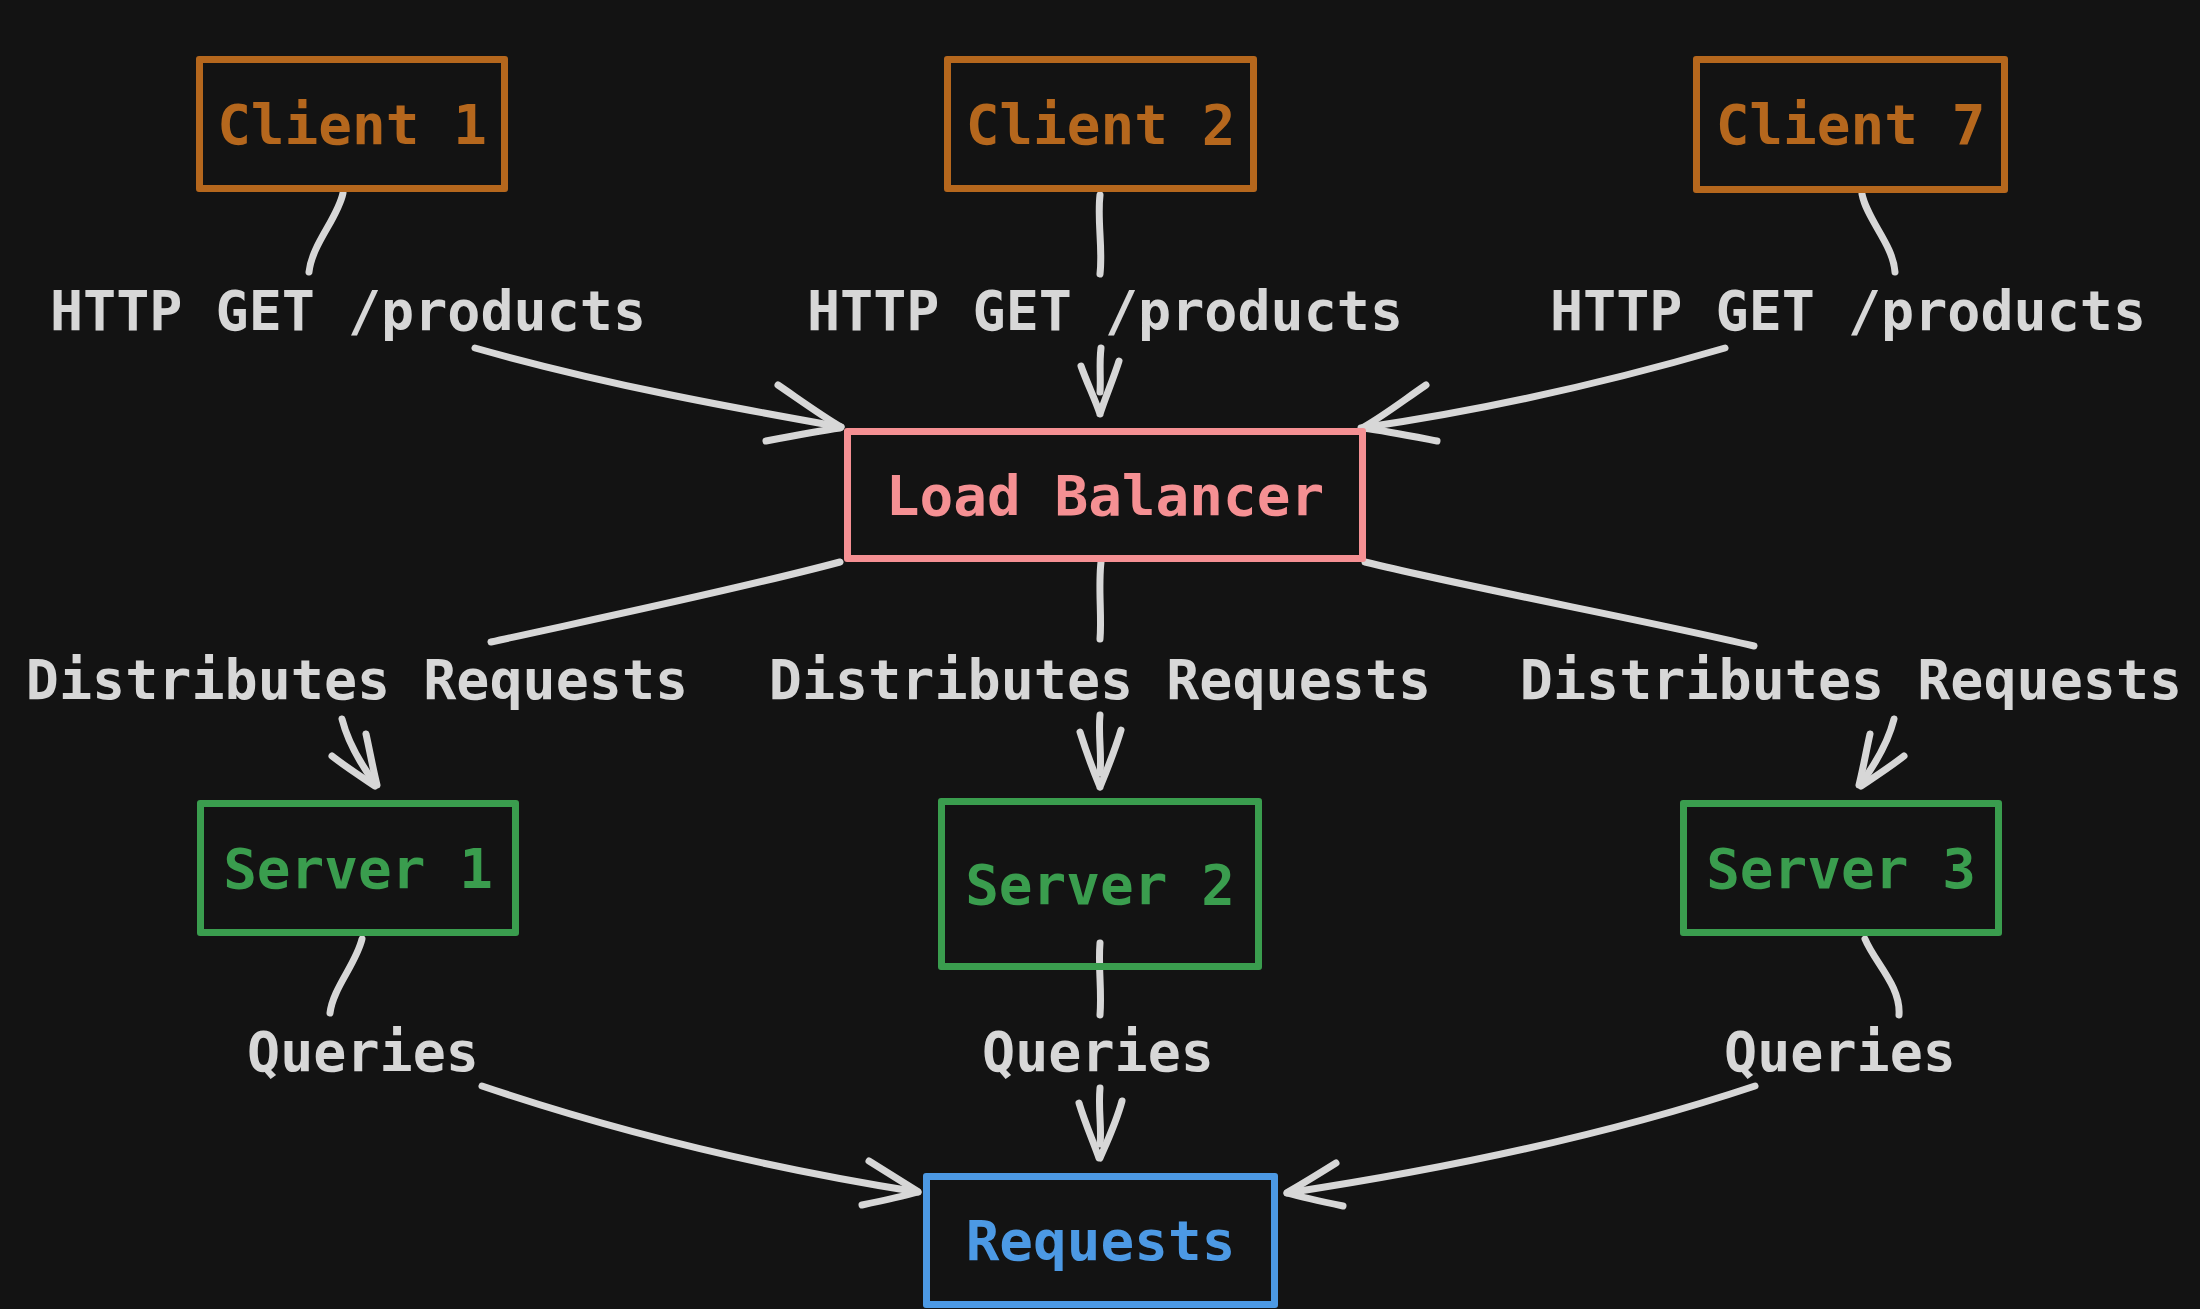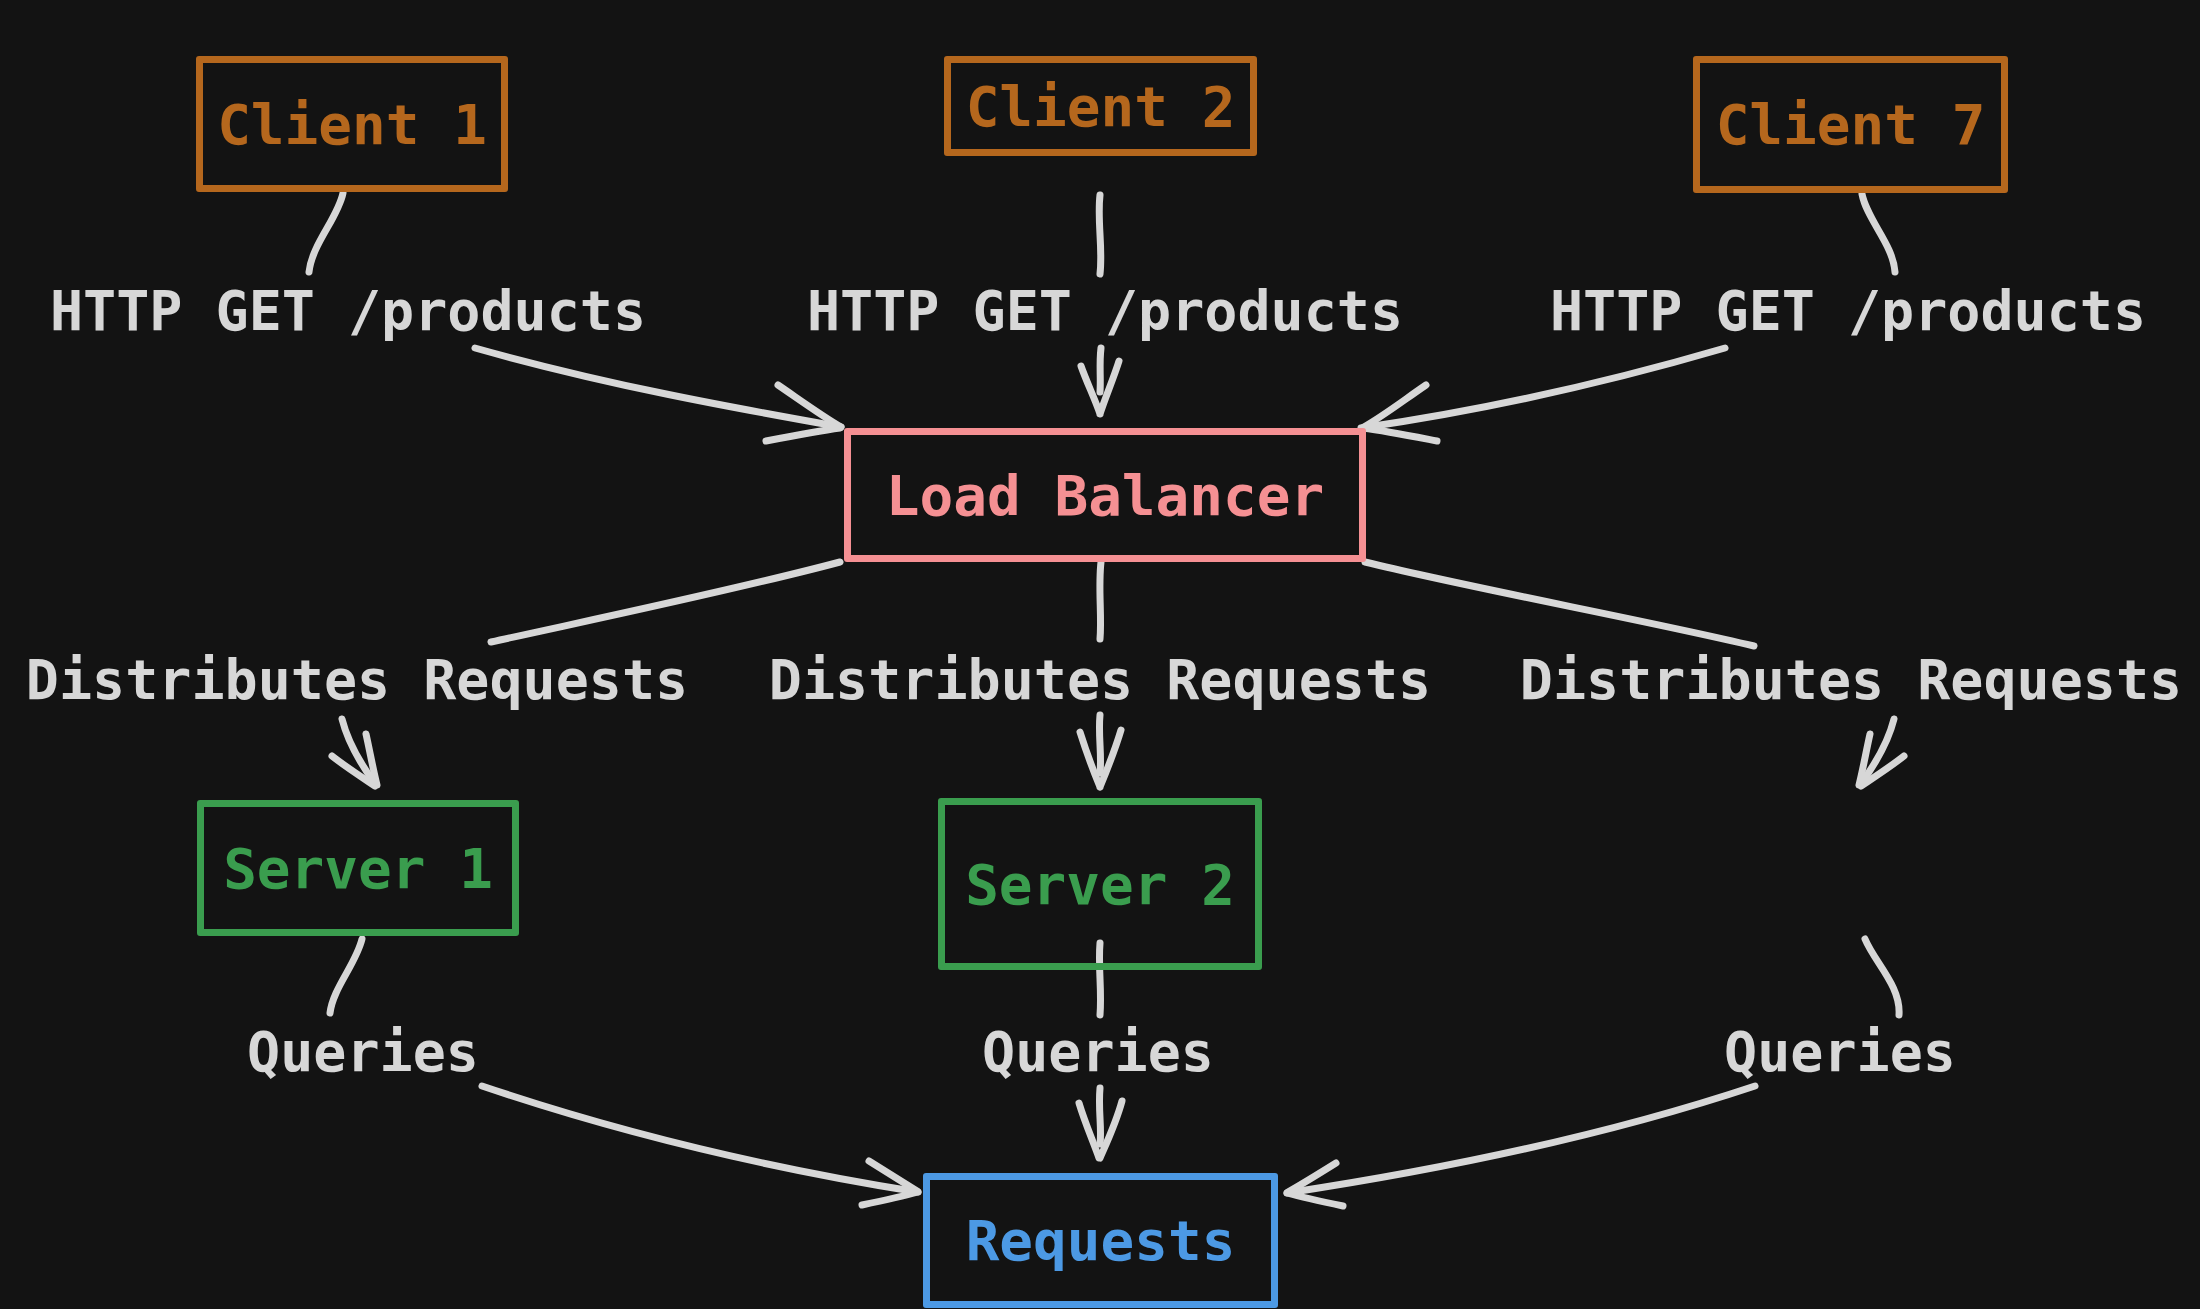"Client 2" #n-client2 { height: 100px -> 136px }
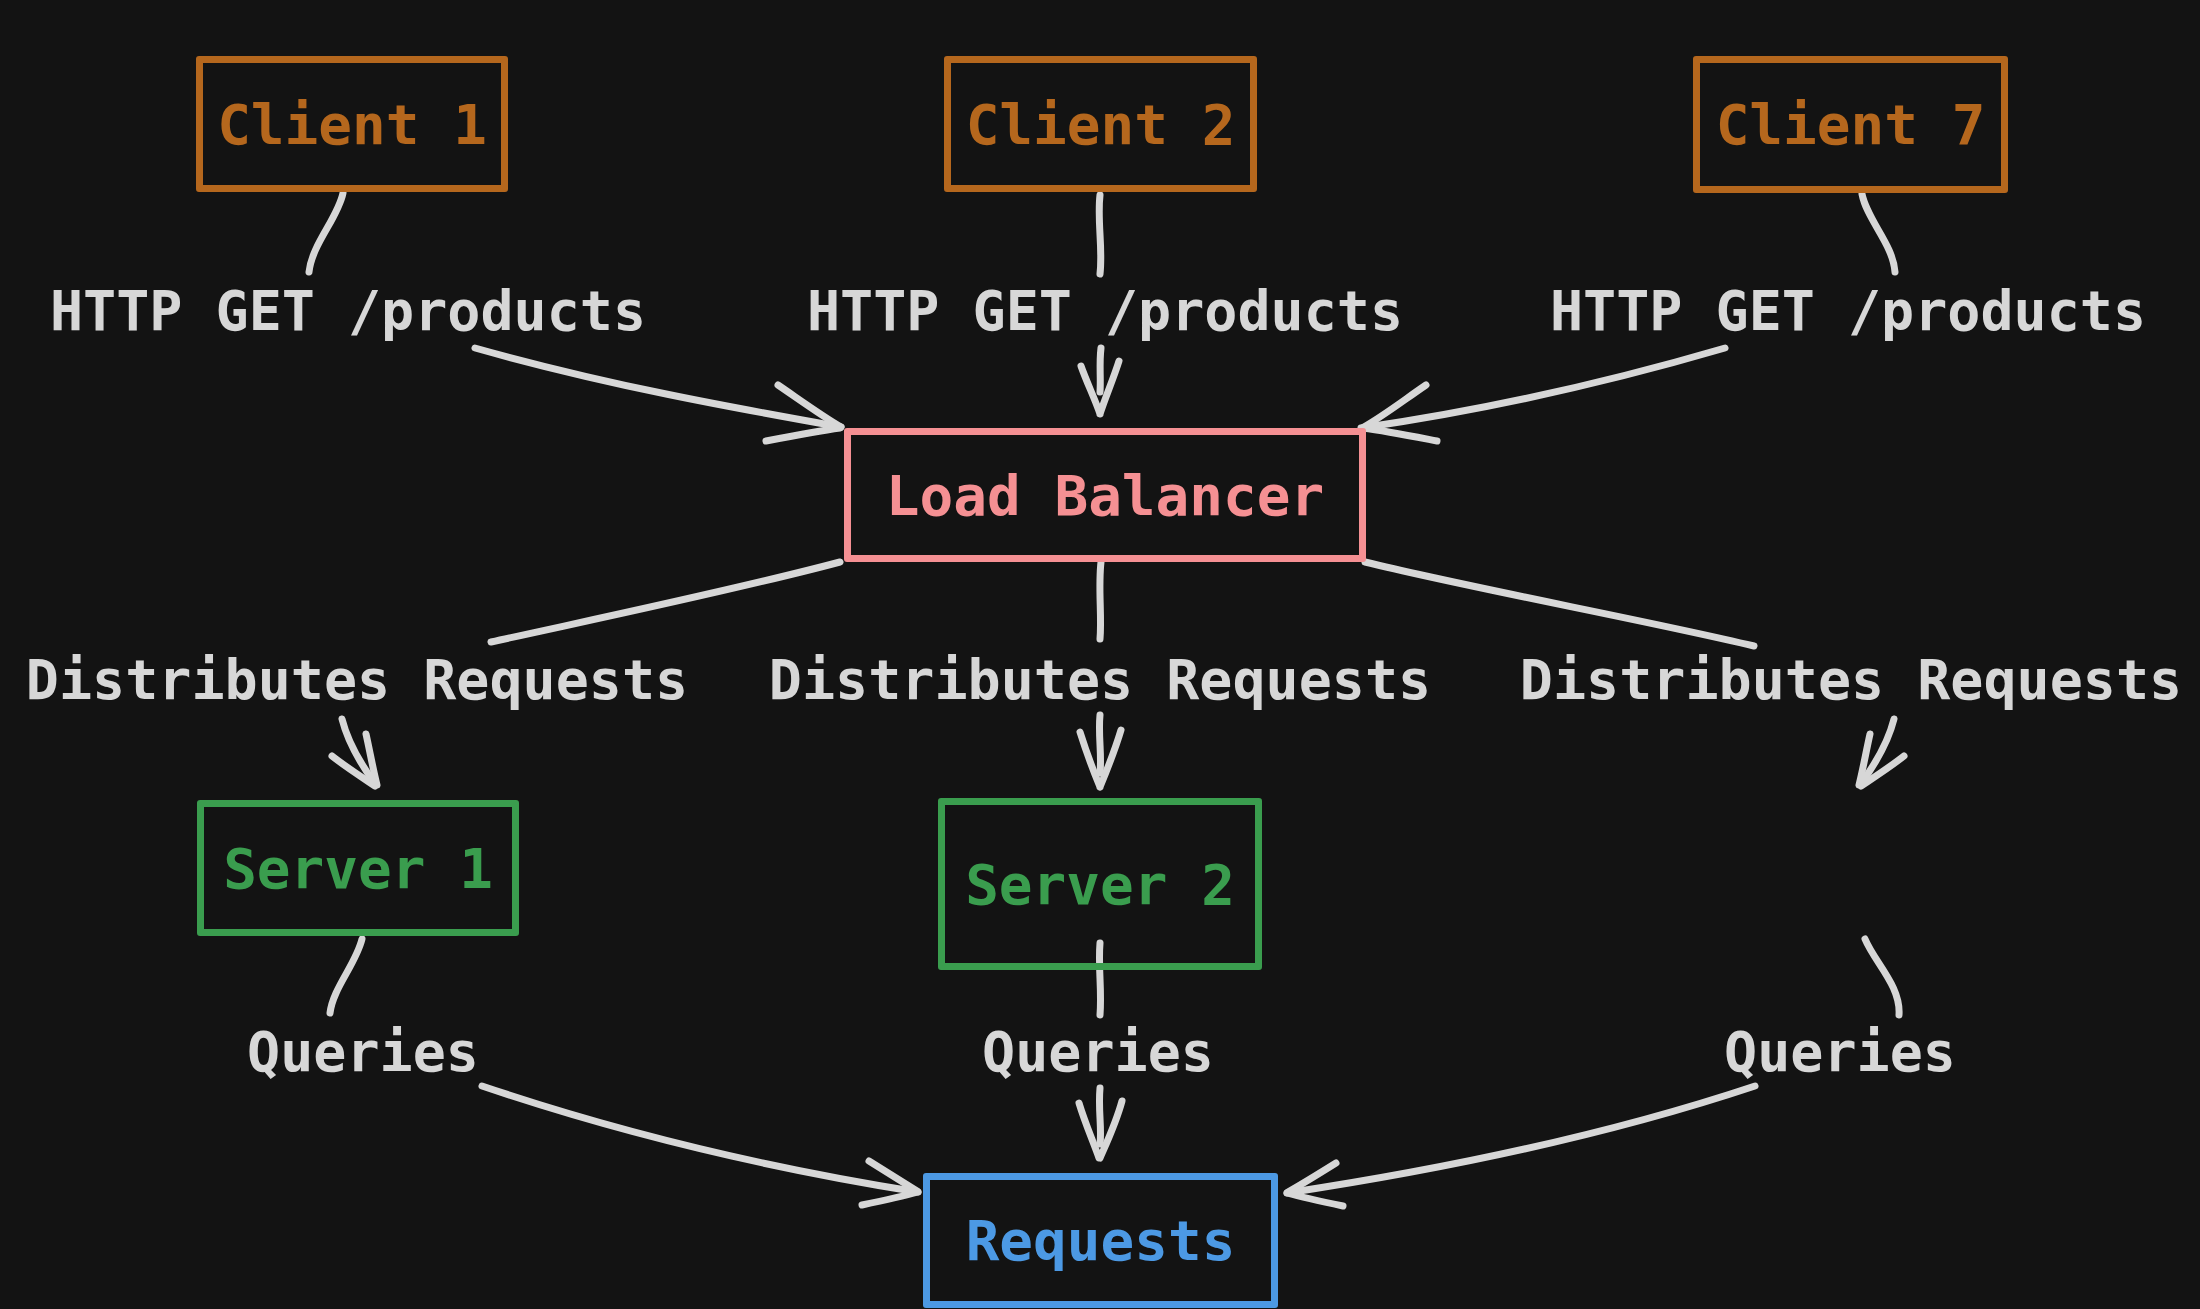"Server 3" div.node { html: none -> <div> <span>Server 3</span> </div> }
